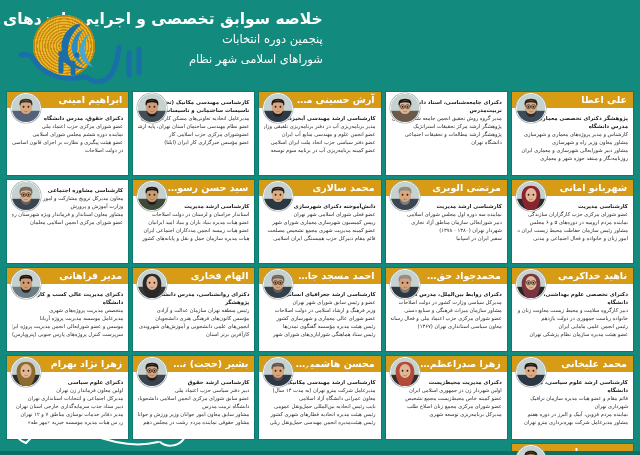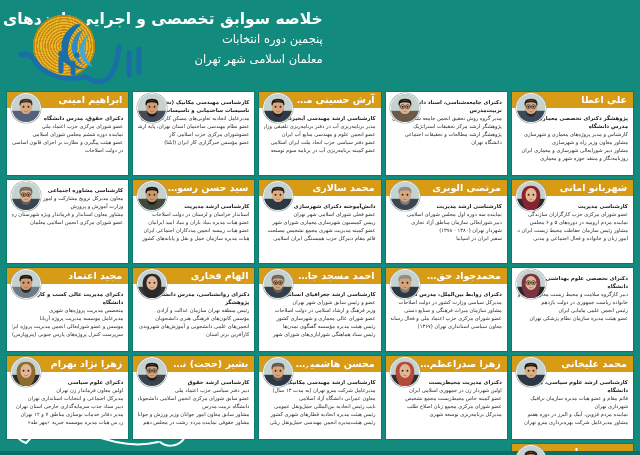"معلمان اسلامی شهر تهران" div.title-sub { text: معلمان اسلامی شهر تهران -> شوراهای اسلامی شهر نظام }
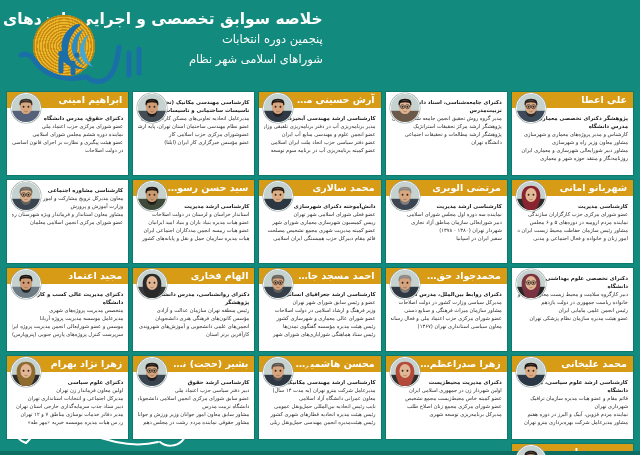"مجید اعتماد" div.cname { text: مجید اعتماد -> مدیر فراهانی }
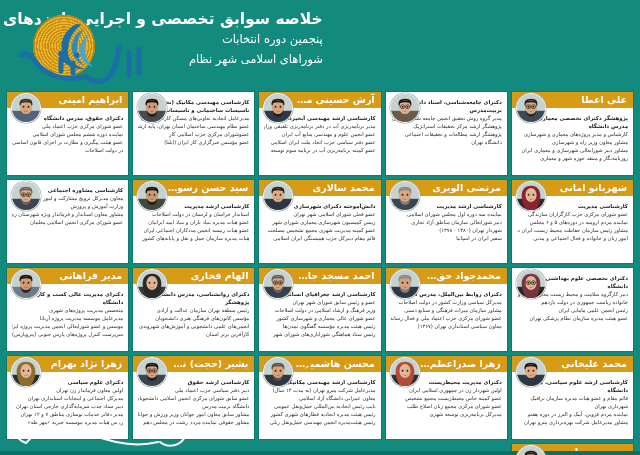"ناهید خداکرمی" div.namebar { html: none -> <div> <div>ناهید خداکرمی</div> </div> }
